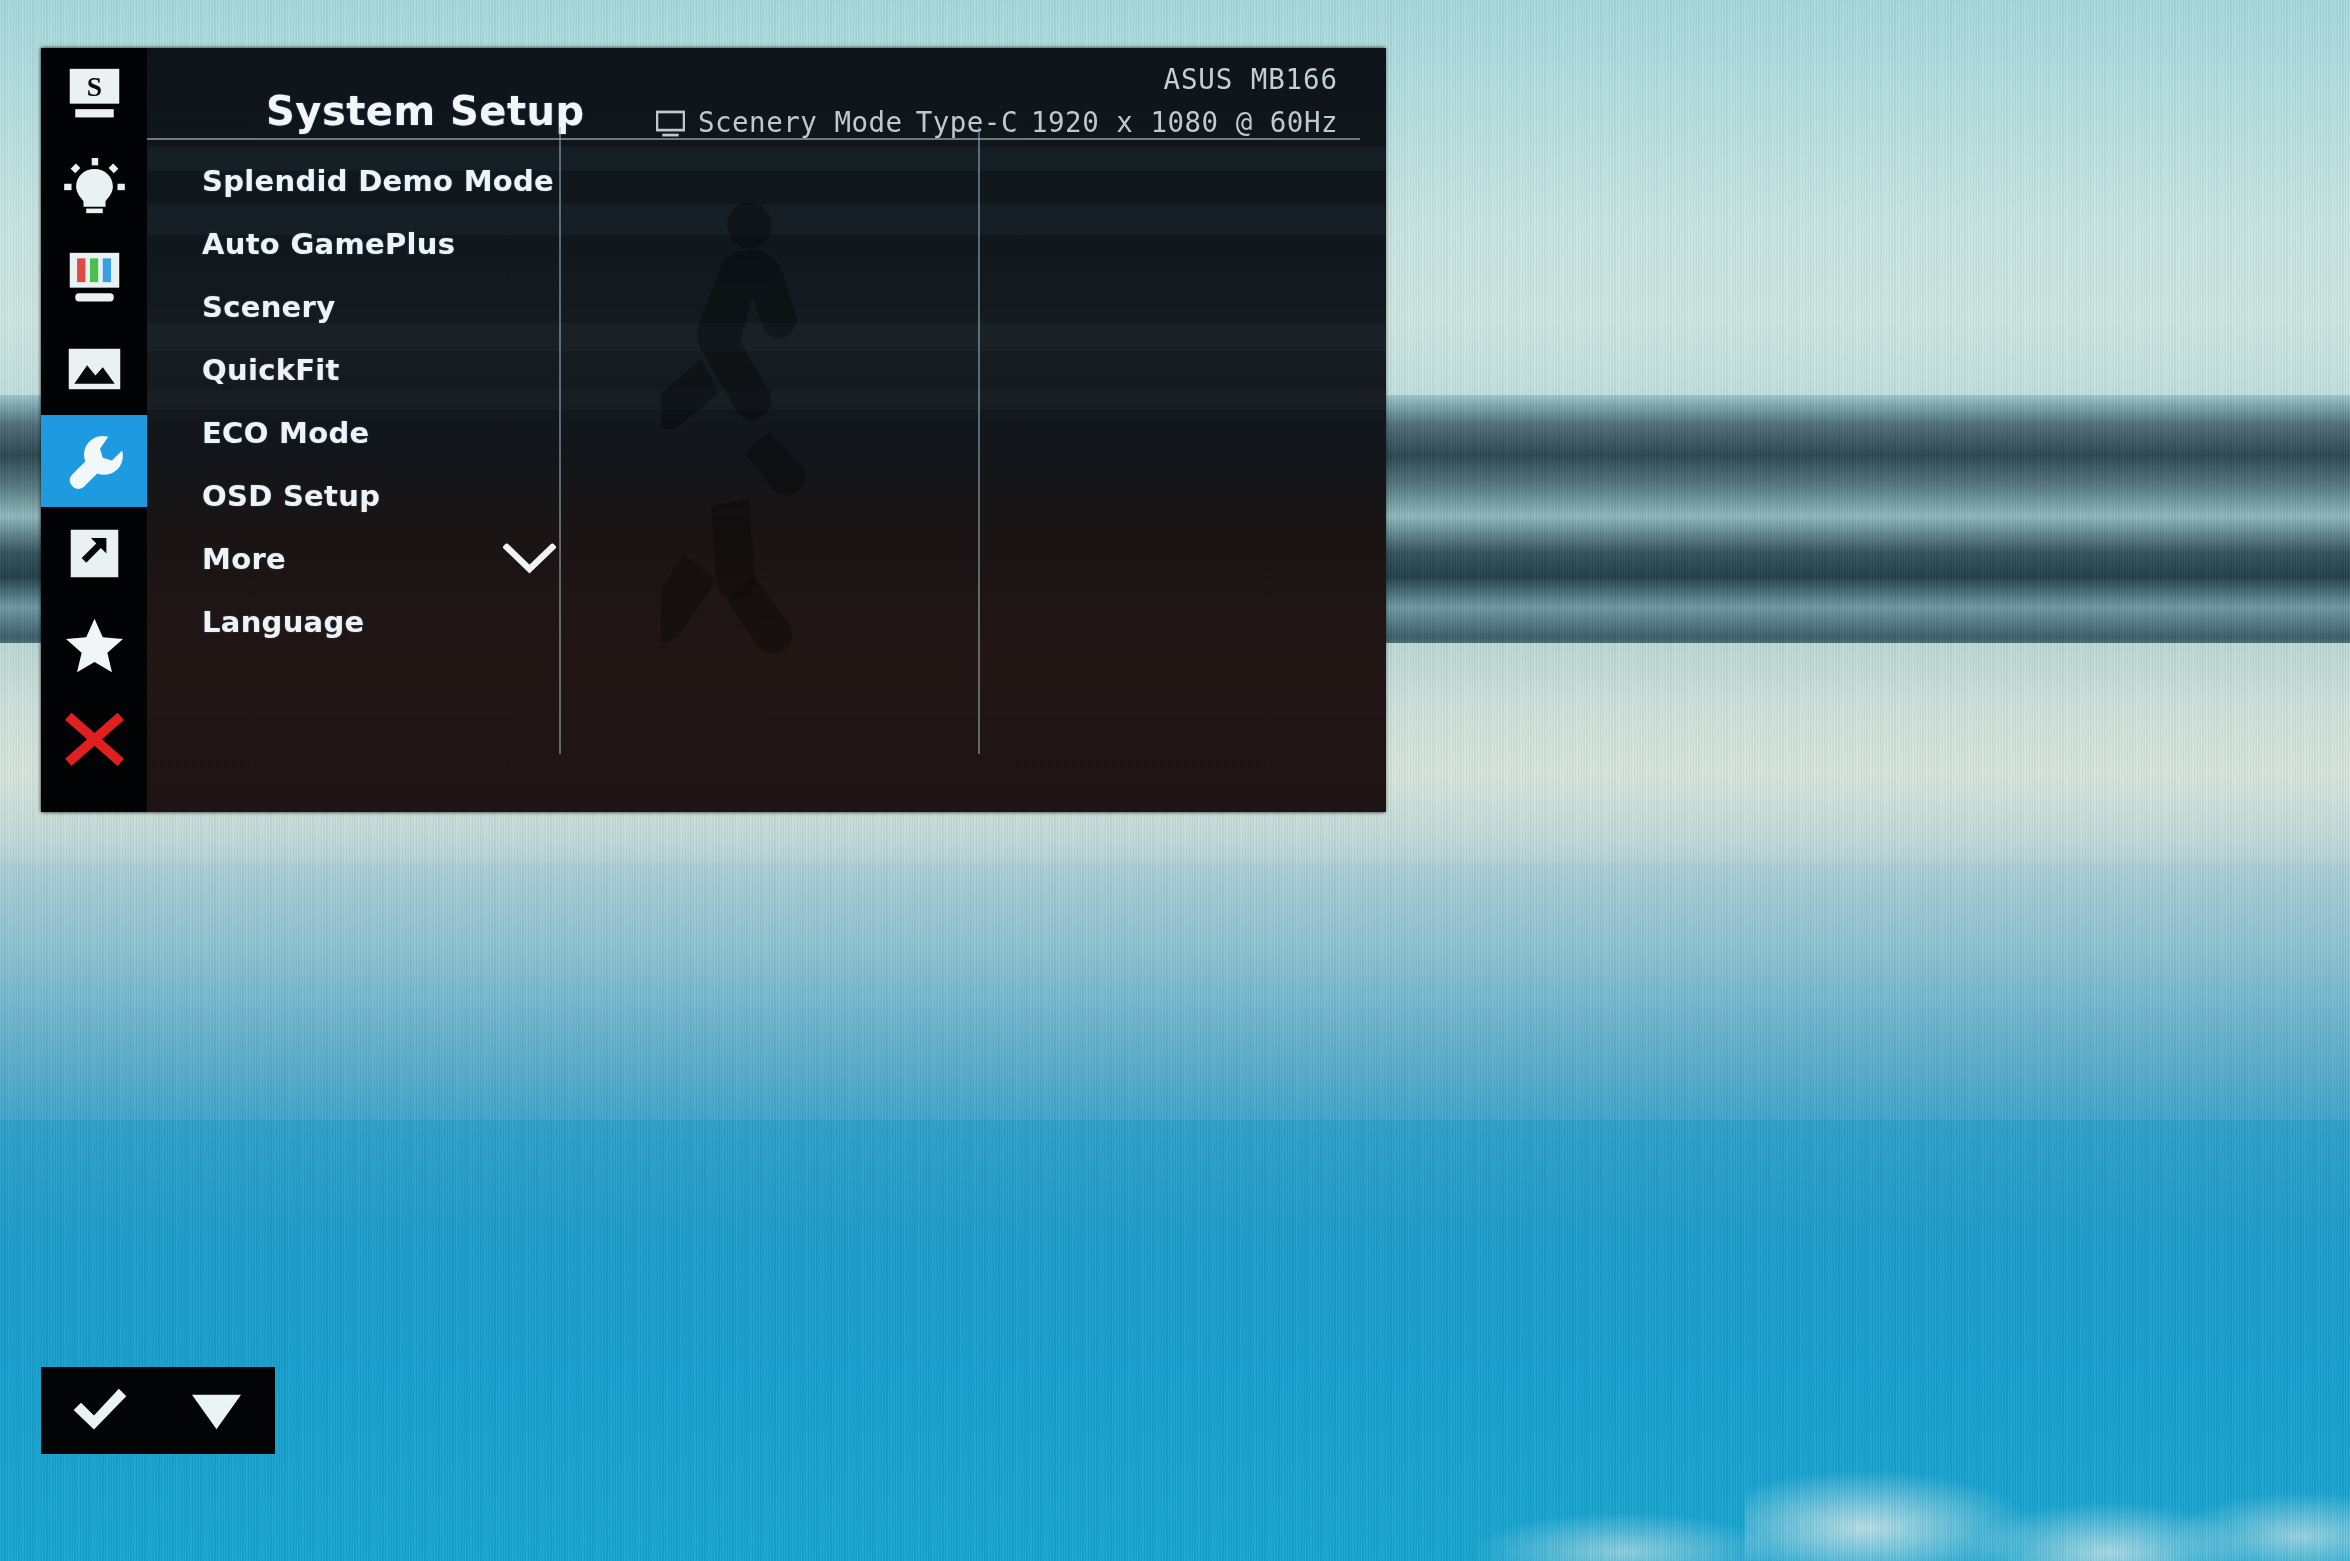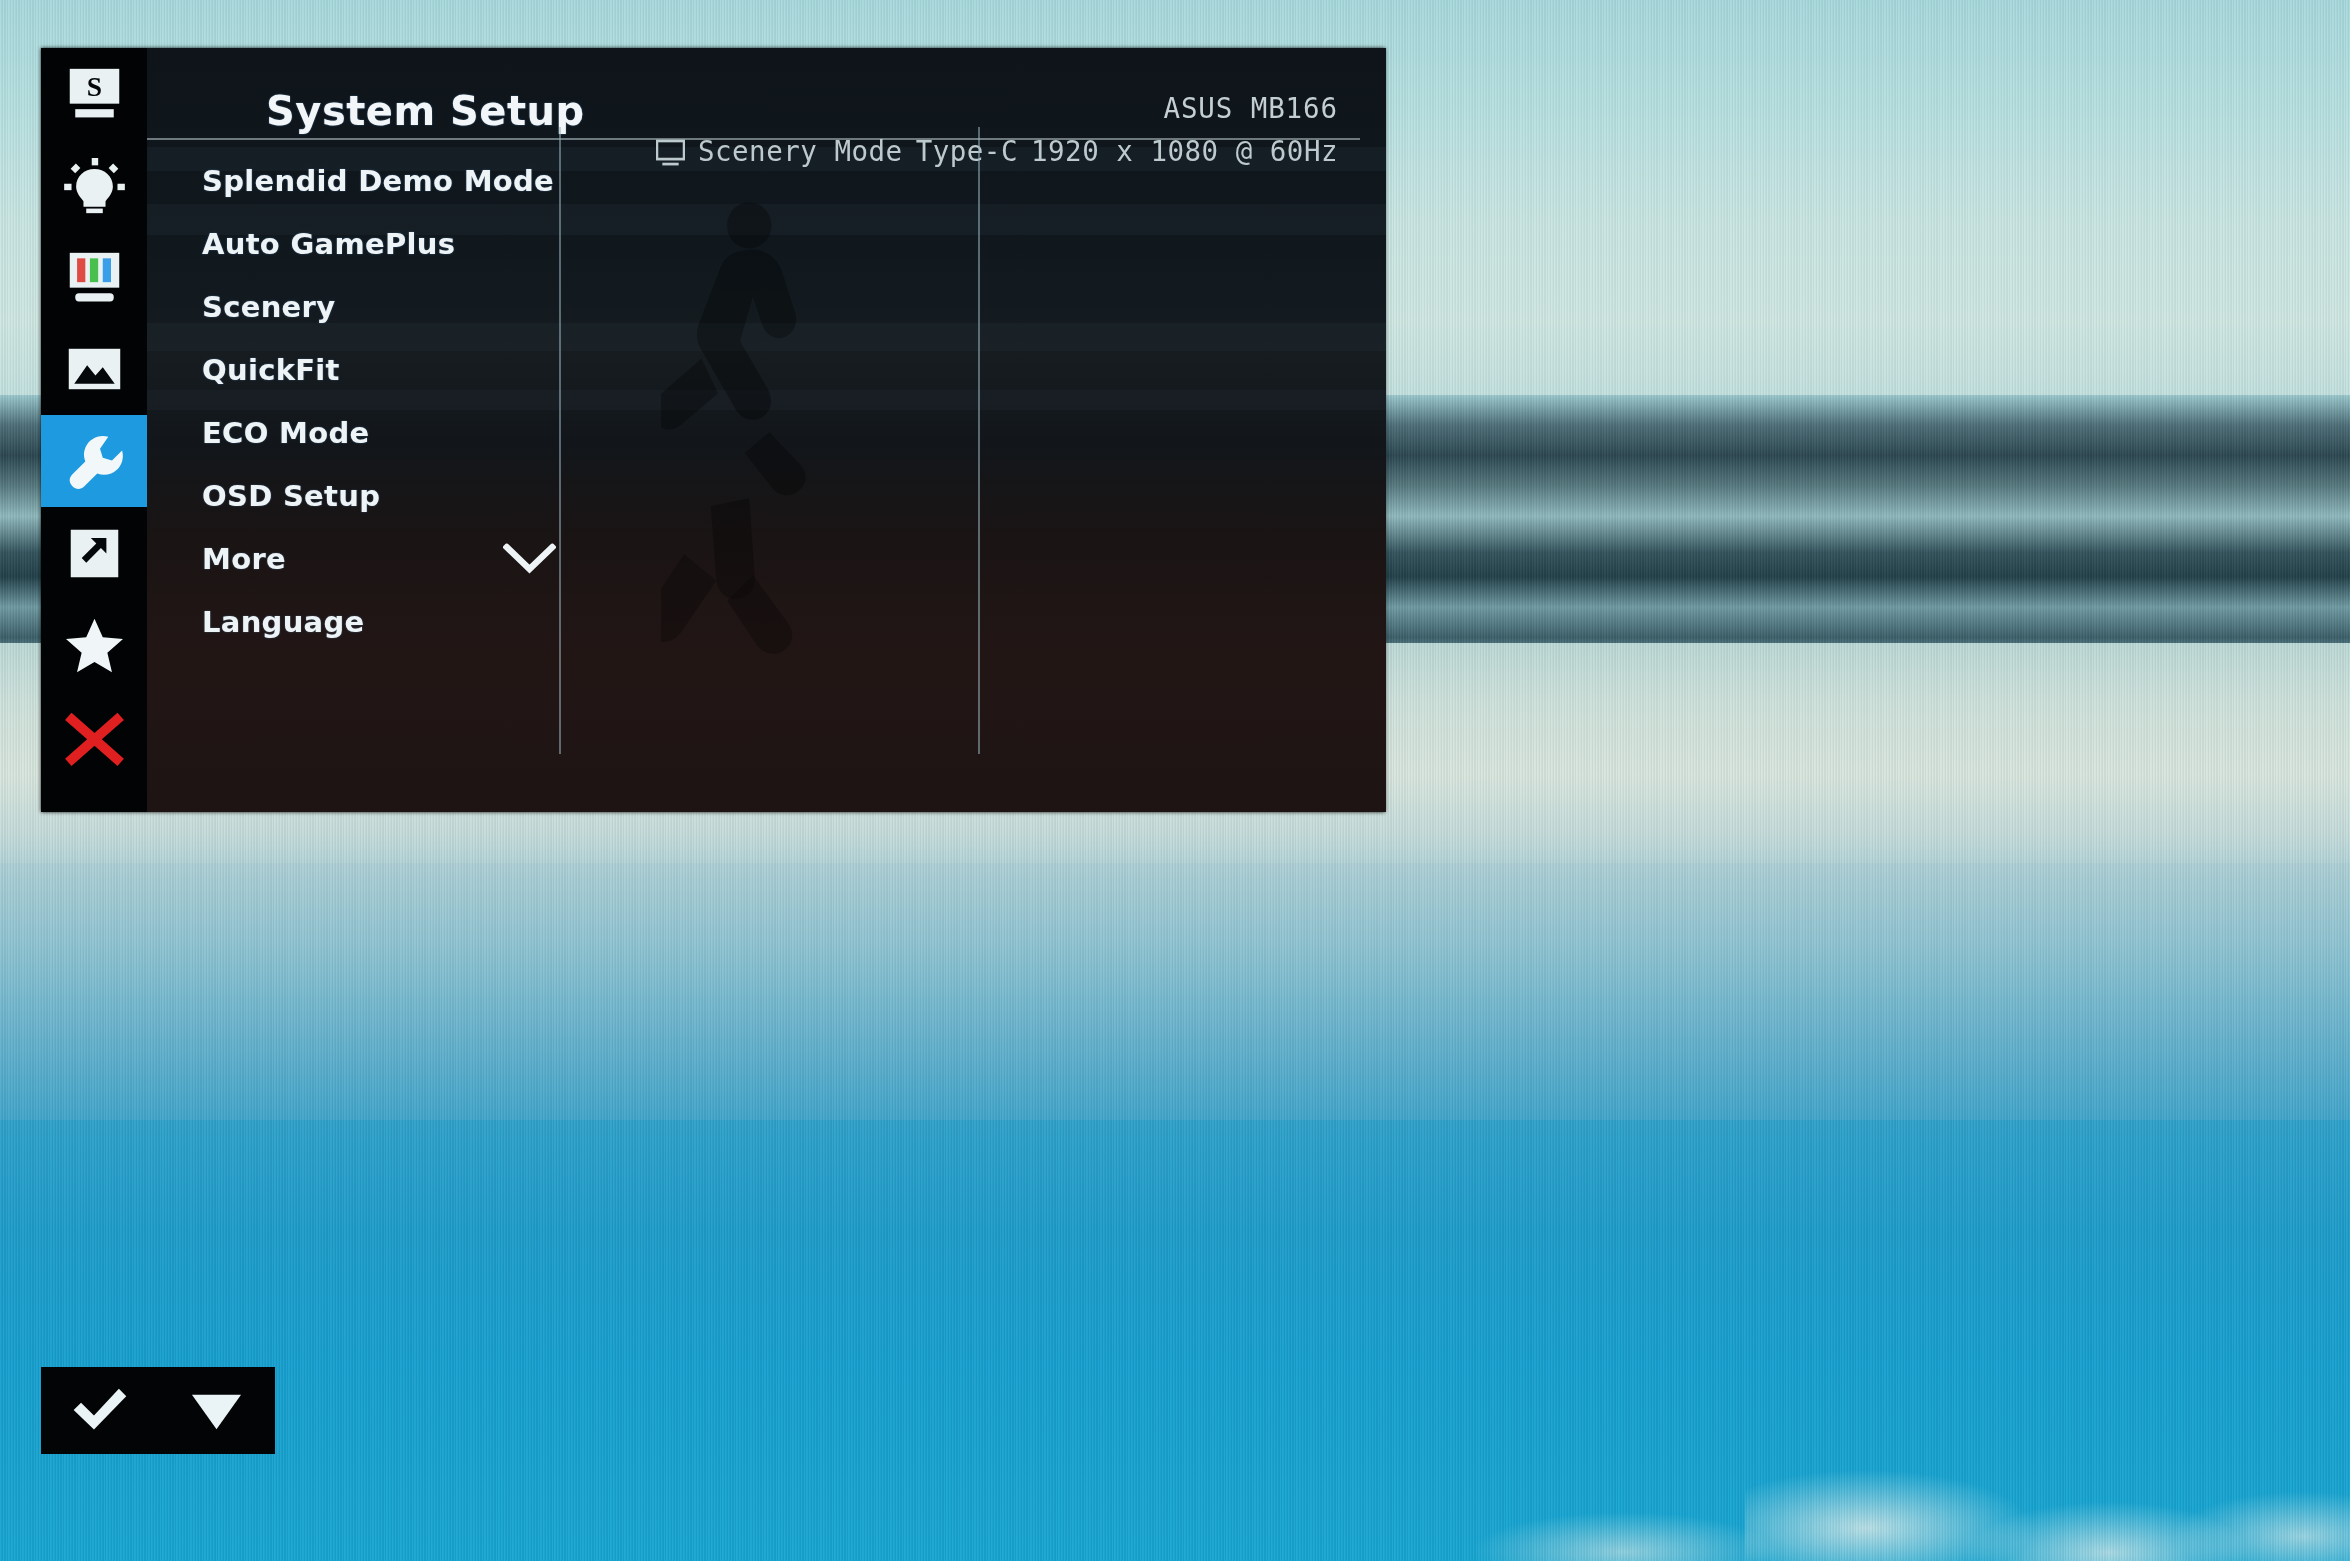"ASUS MB166" .osd-model { margin-top: 29px -> none }
